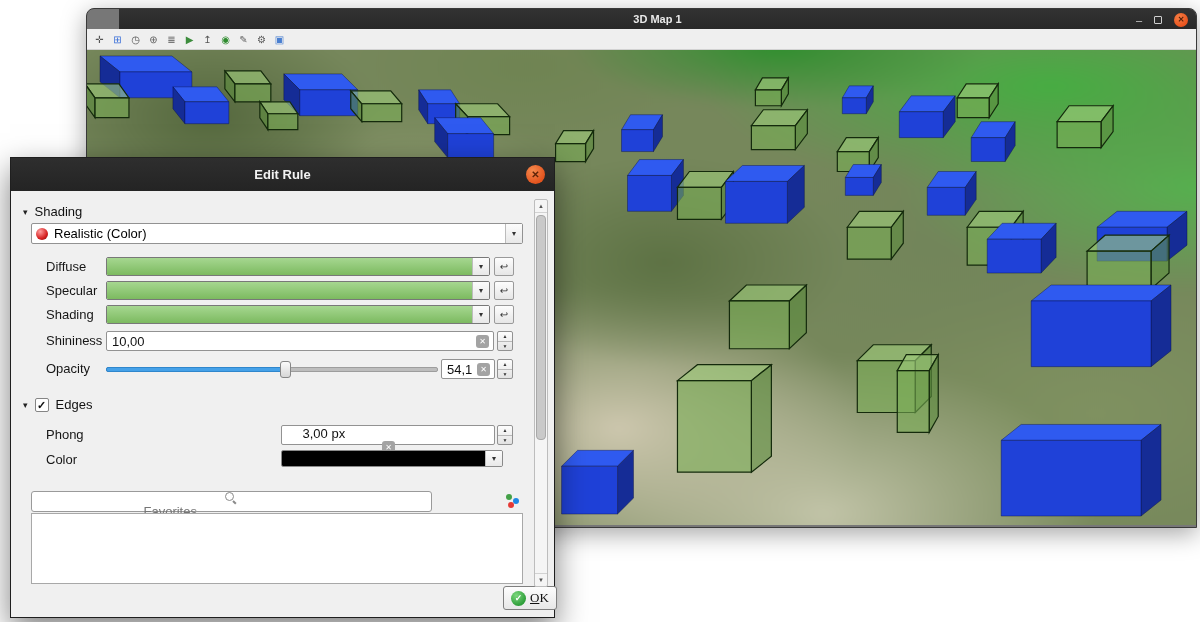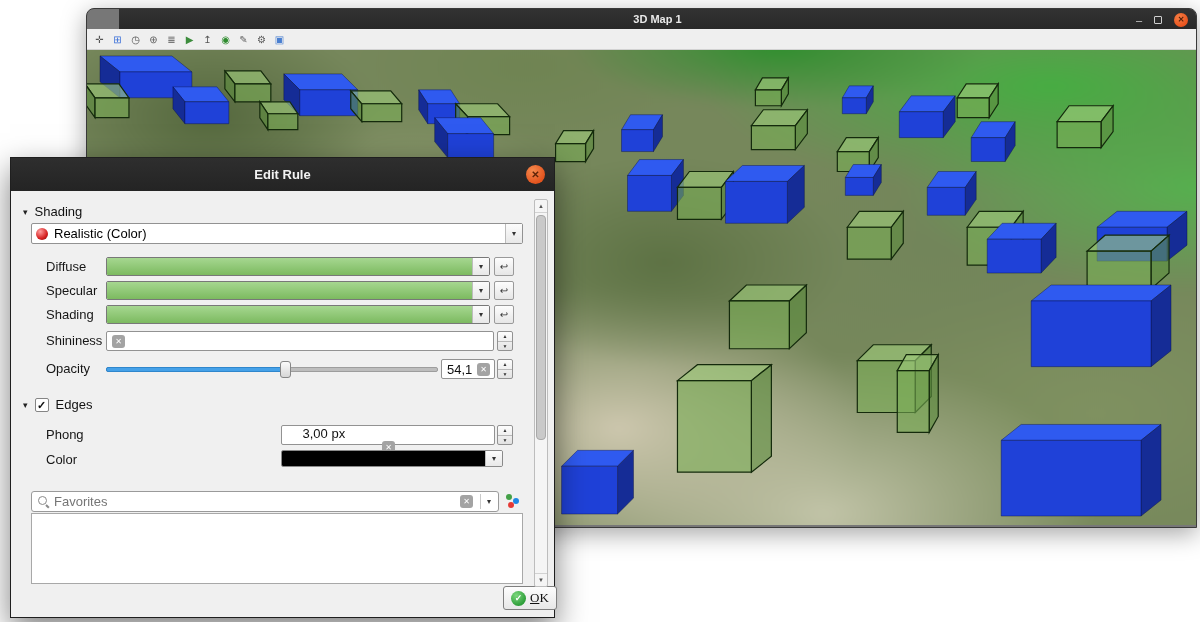"10,00" input { html: none -> <input> }
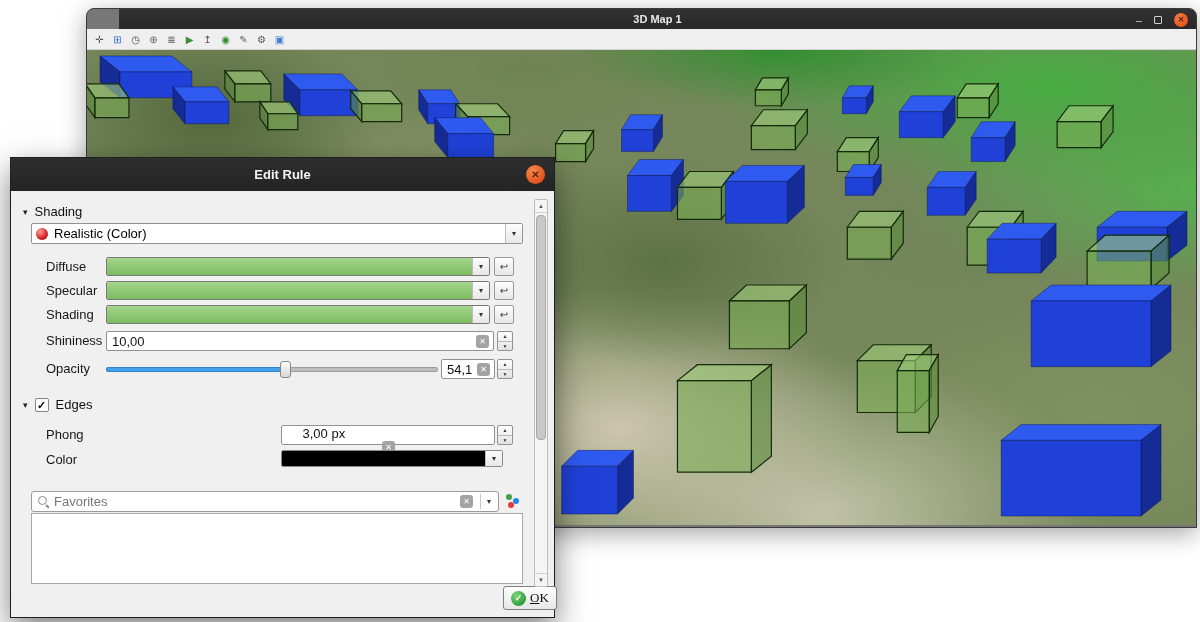"Favorites" div.fav-box { flex-direction: none -> column; width: 468px -> 401px }
